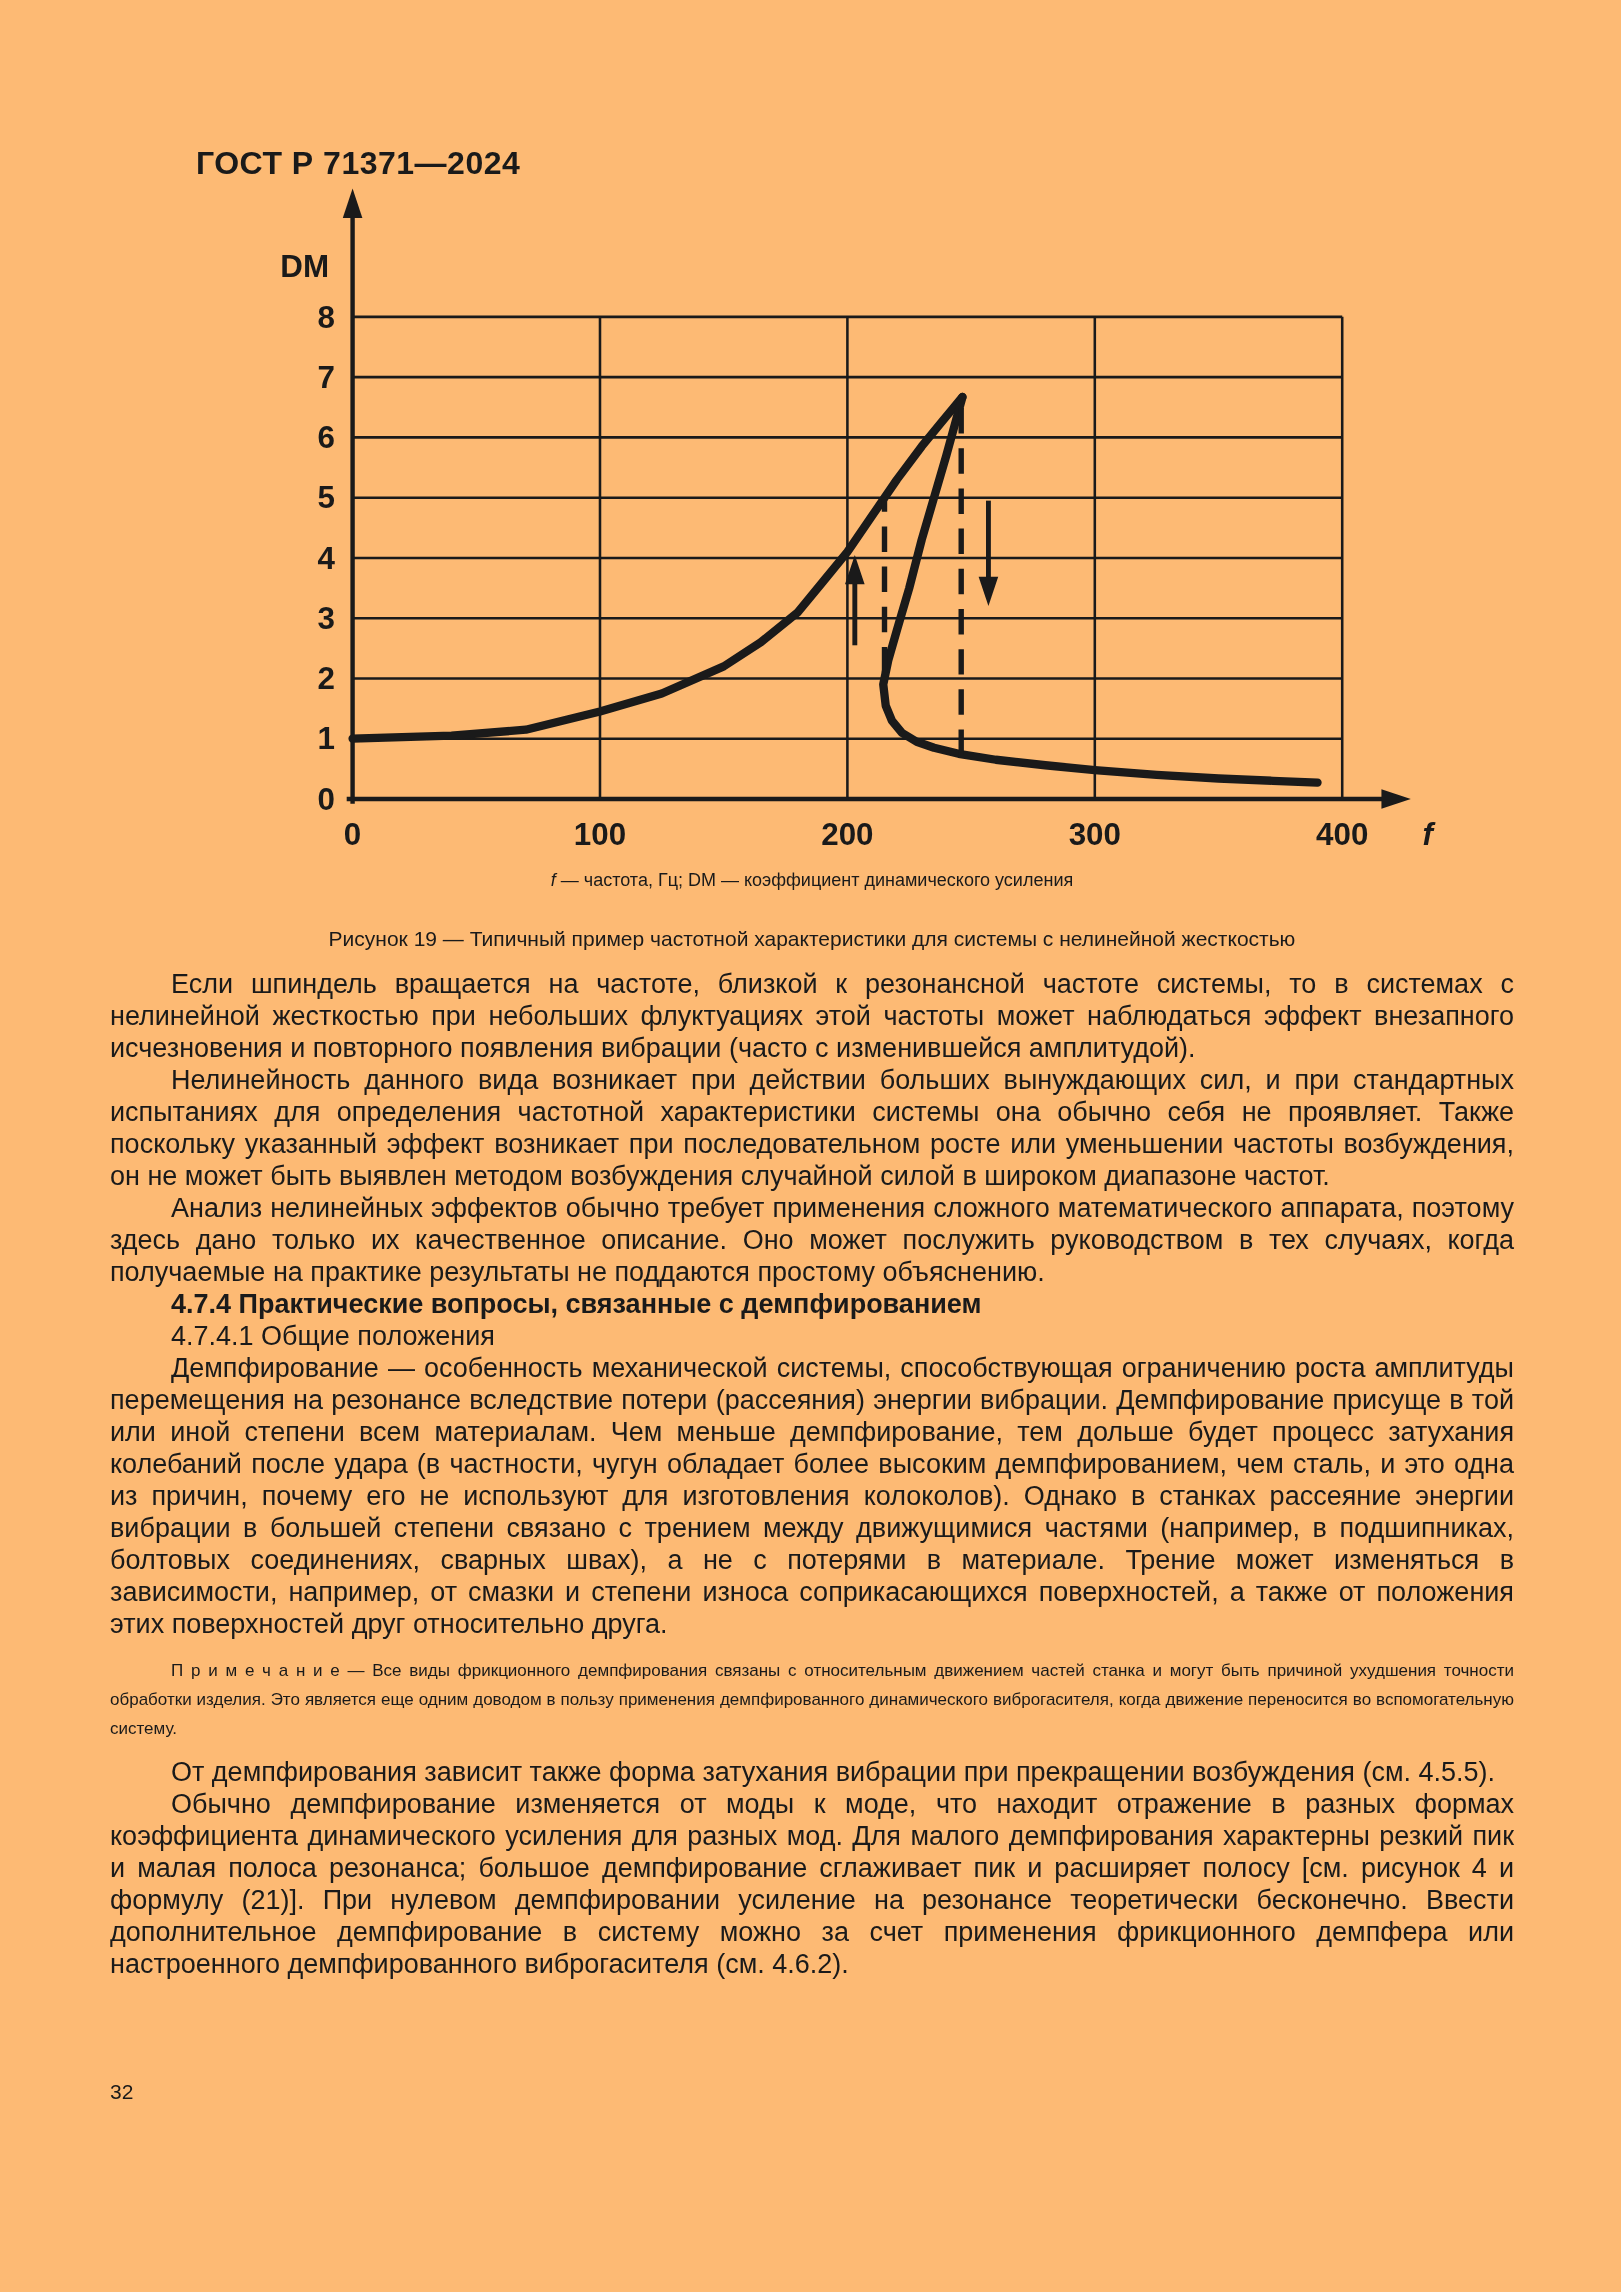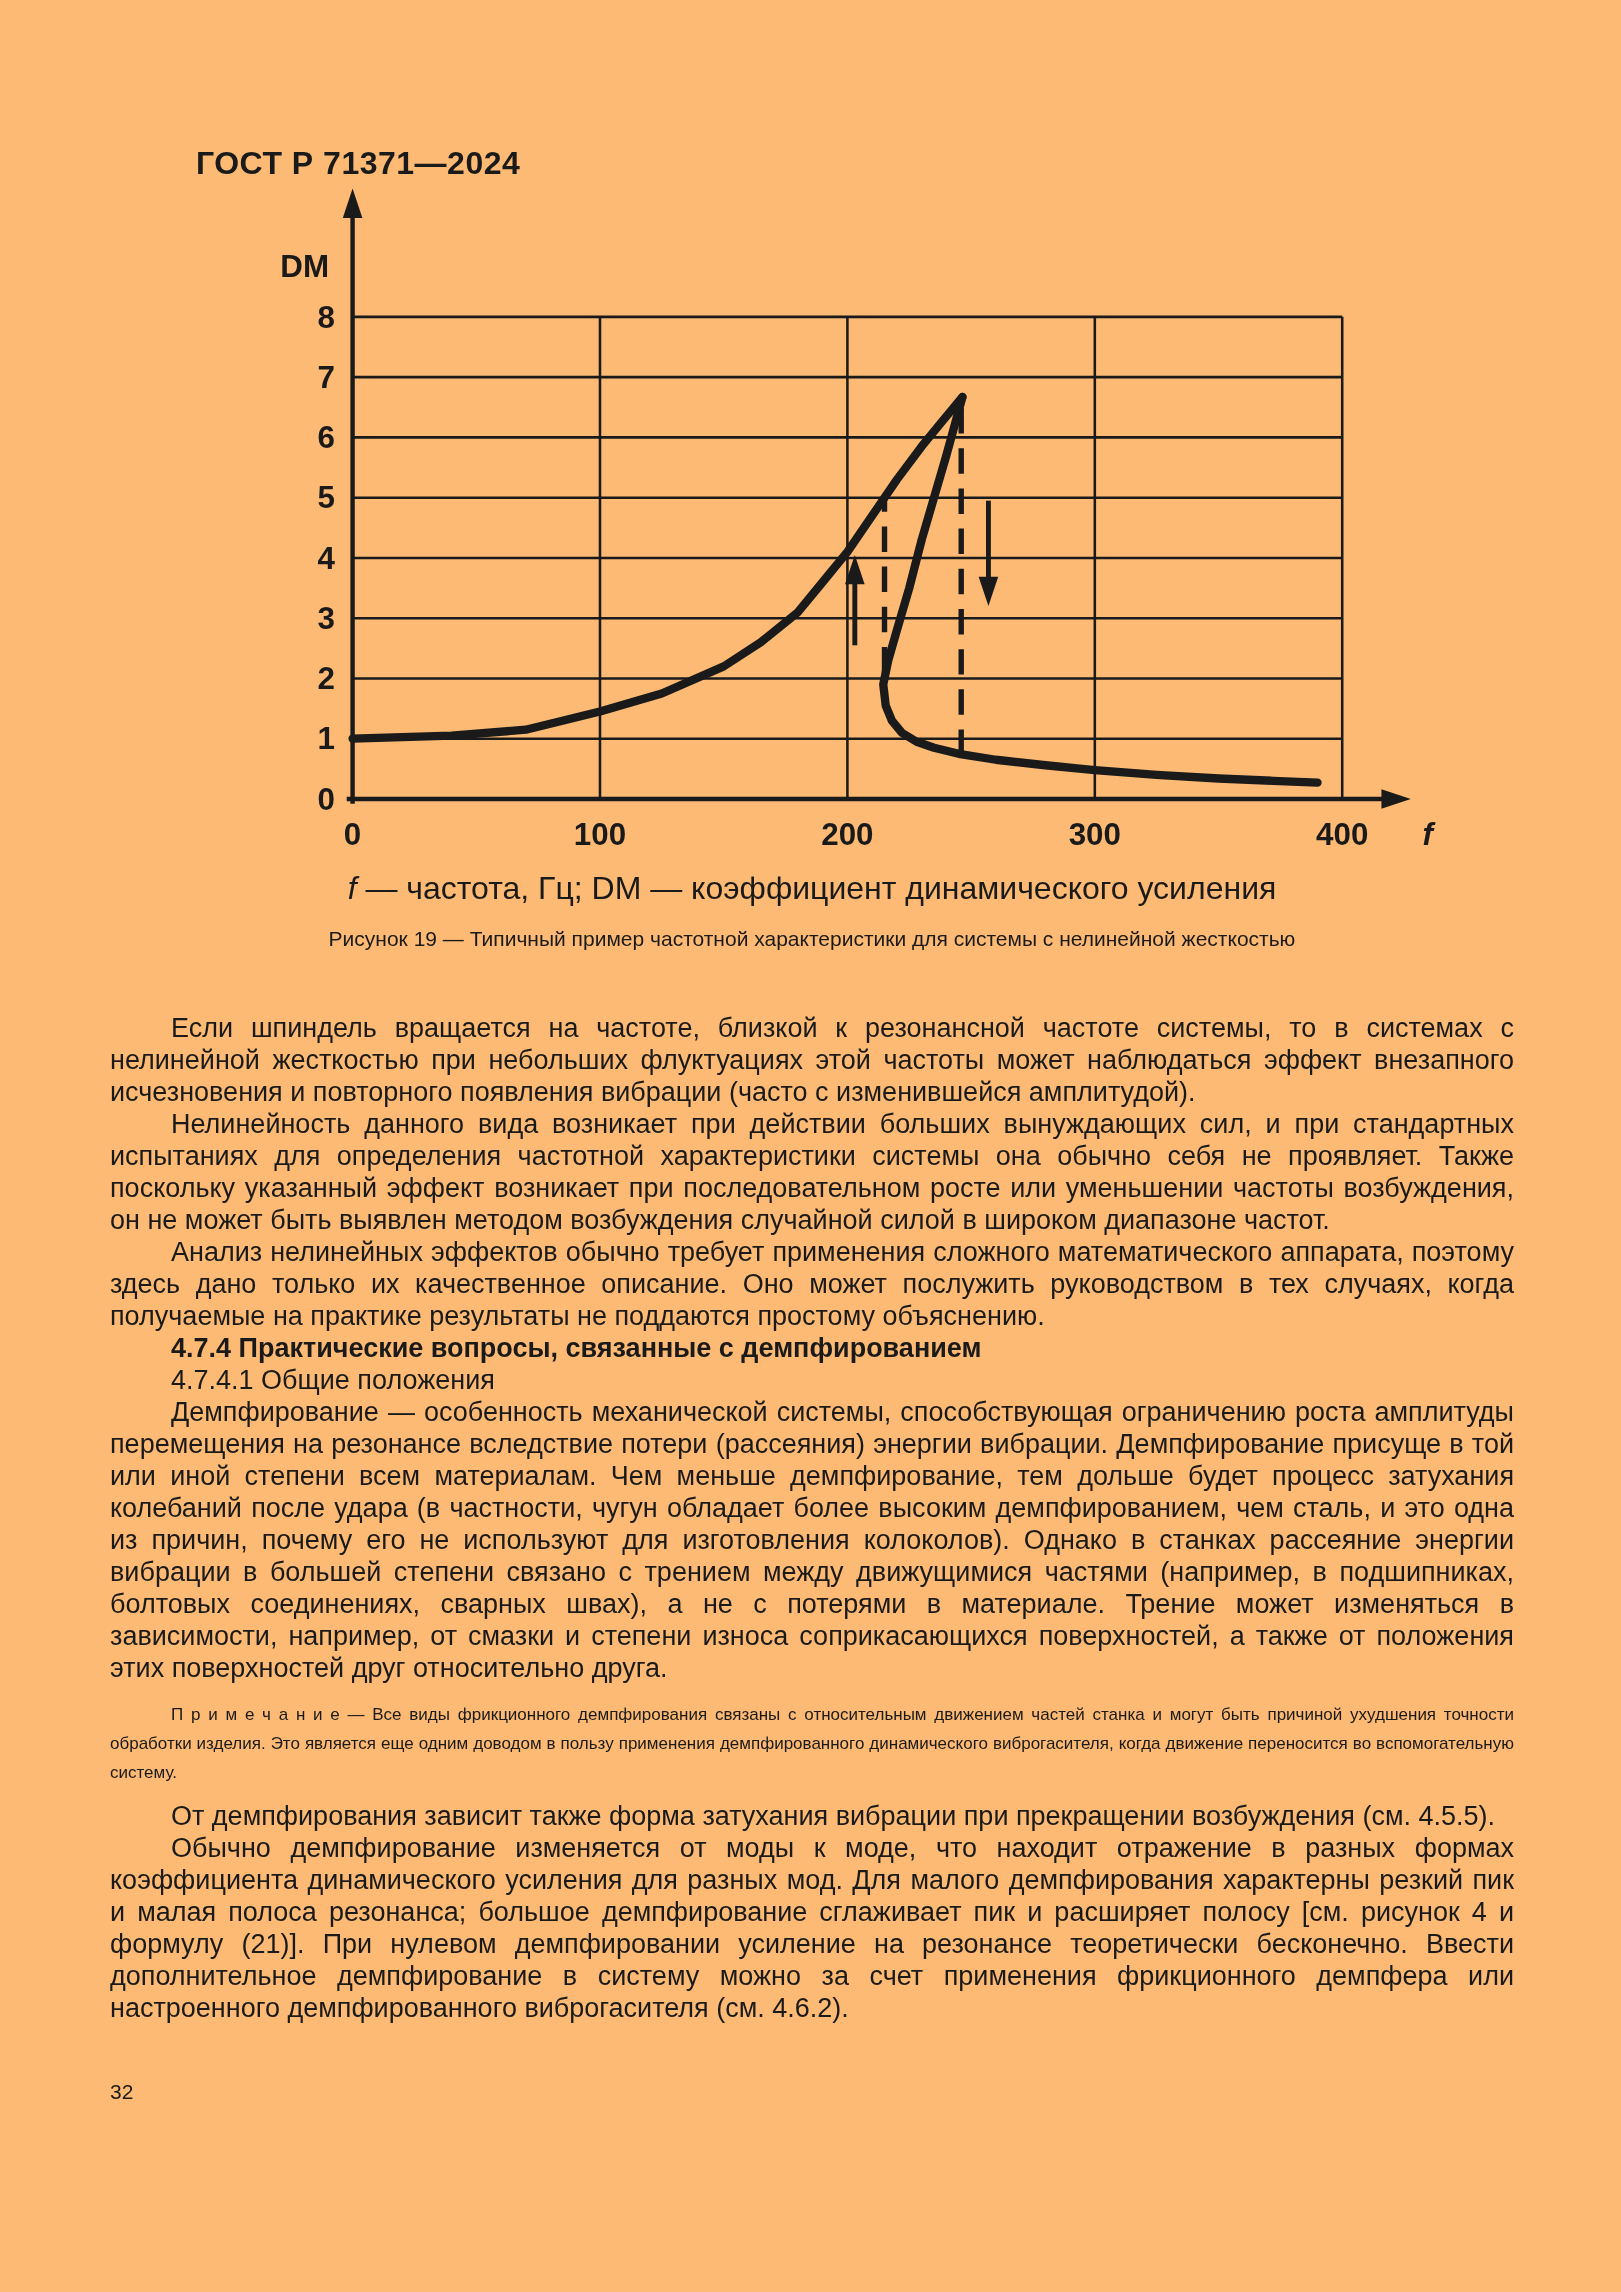"f — частота, Гц; DM" .axis-note { font-size: 32px -> 18px }
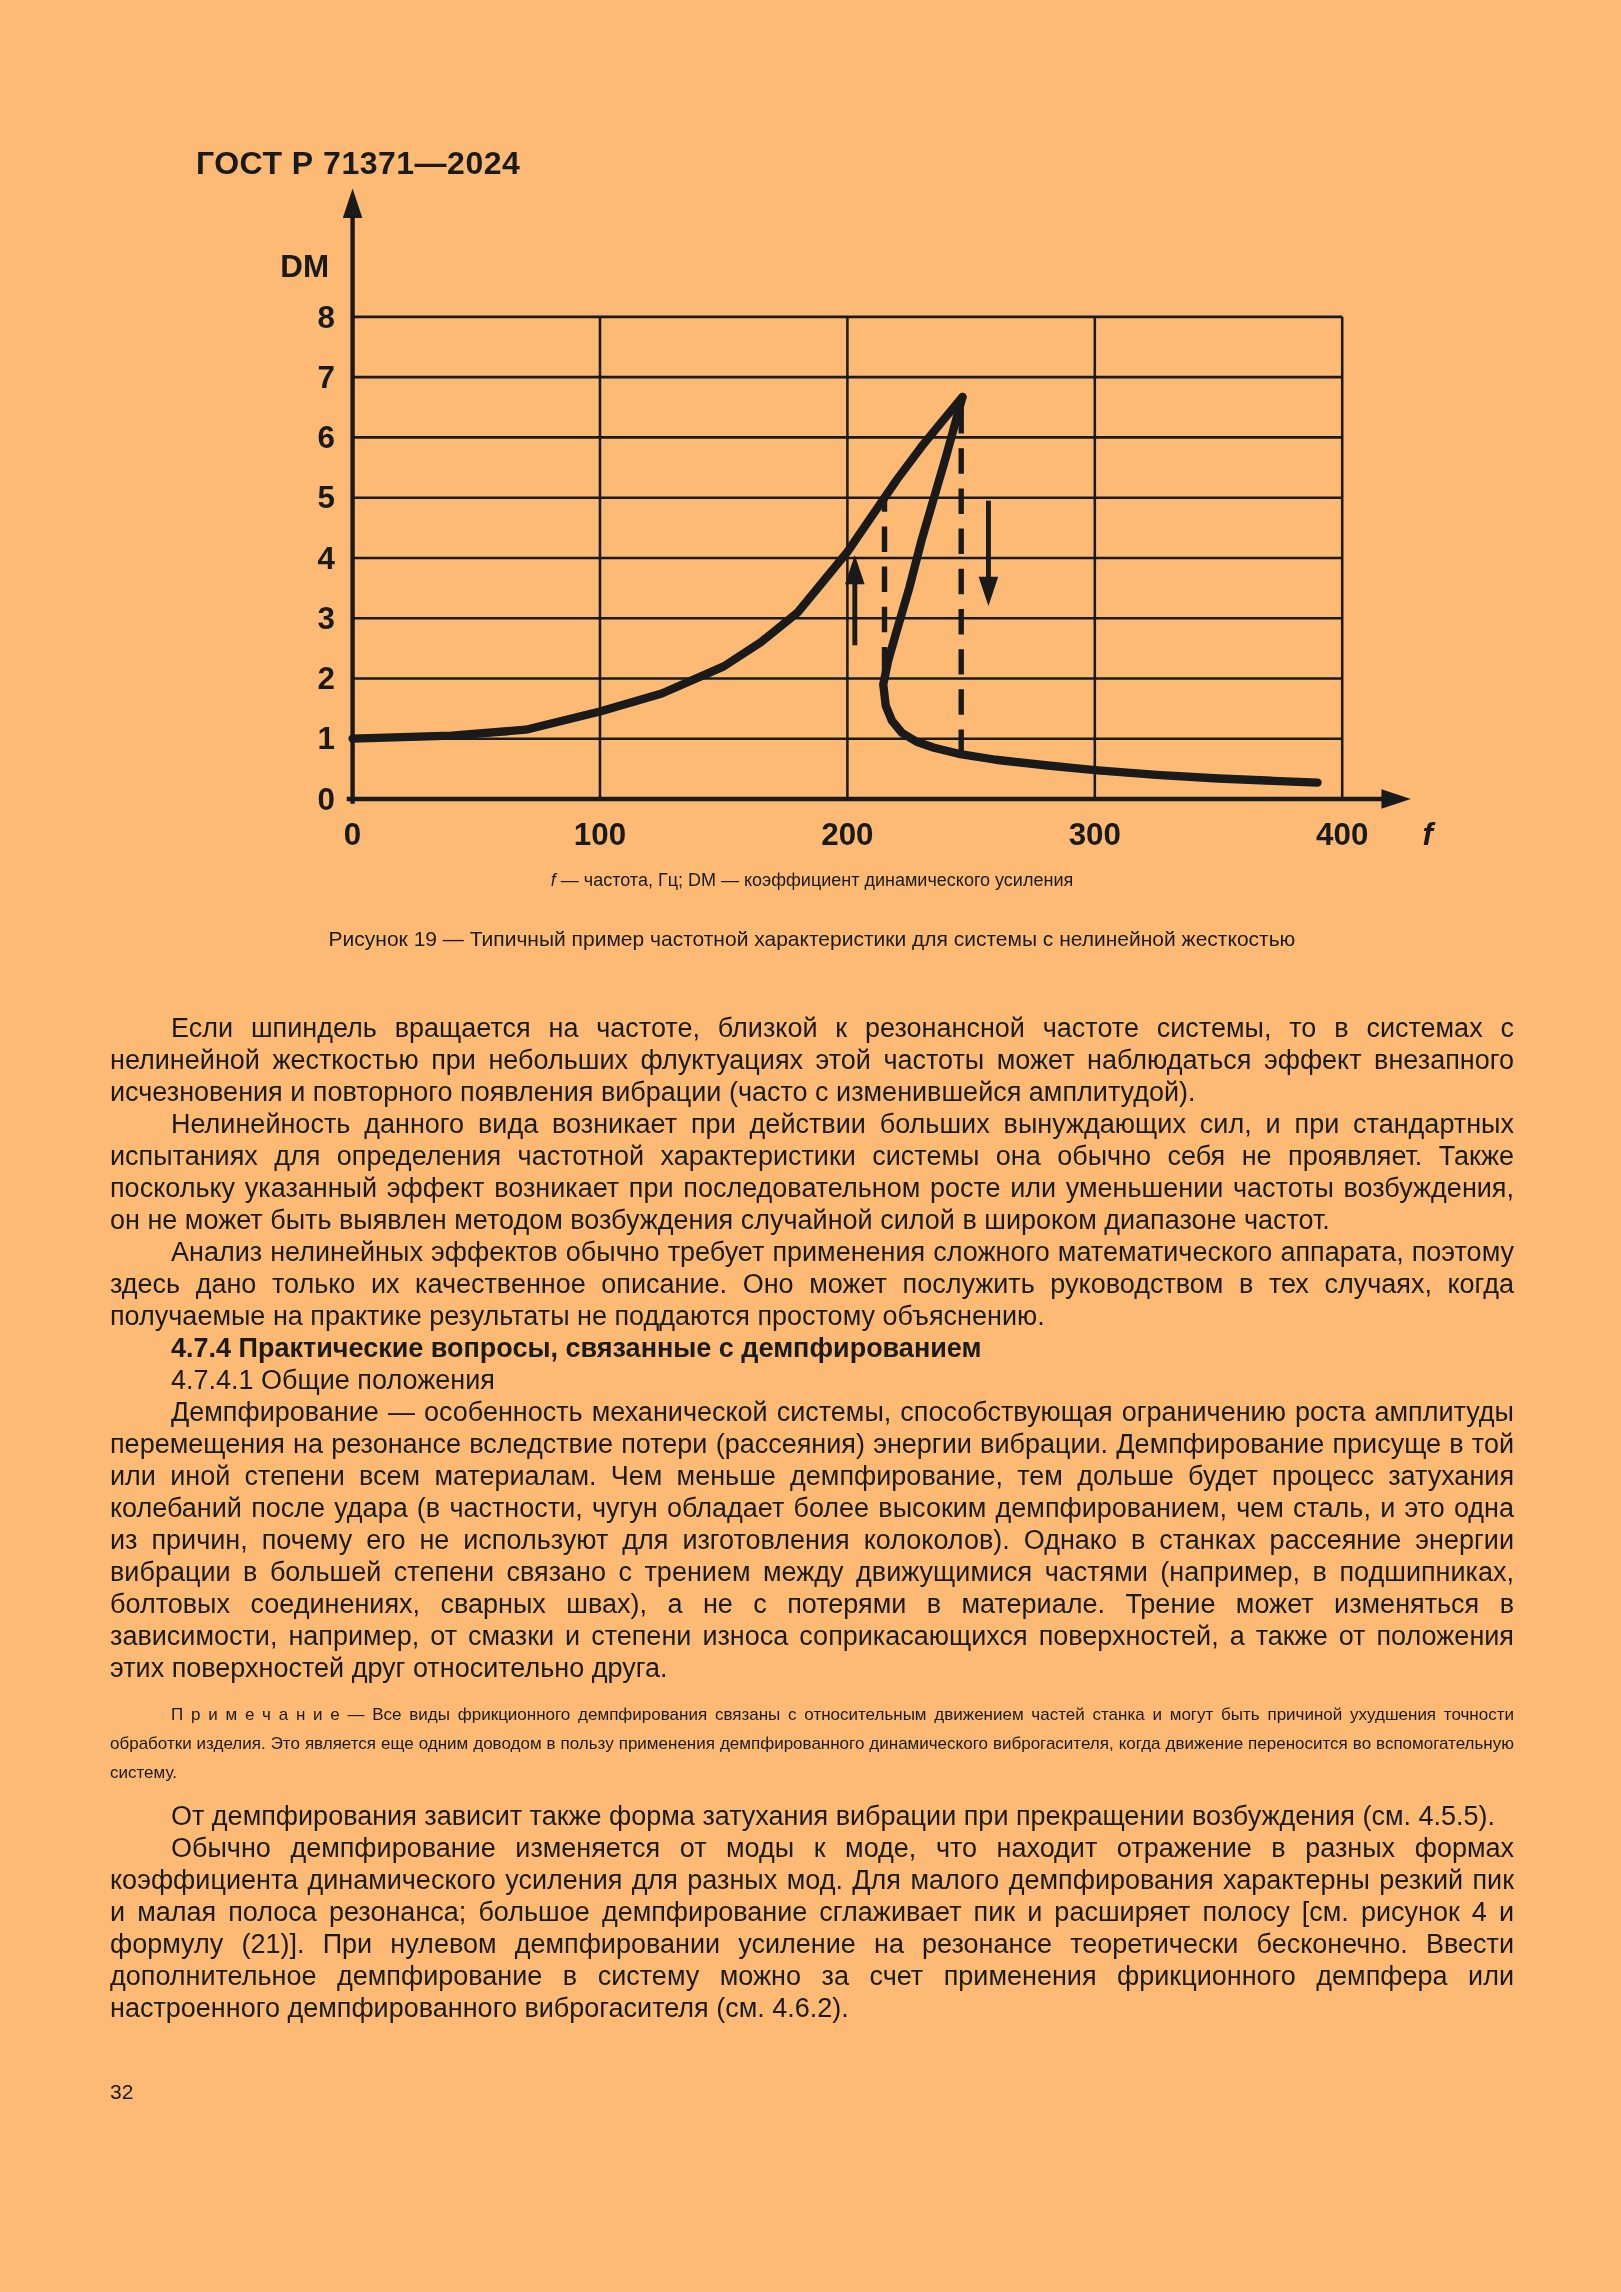"Если шпиндель вращается на частоте," .body-text { top: 1012px -> 968px }
